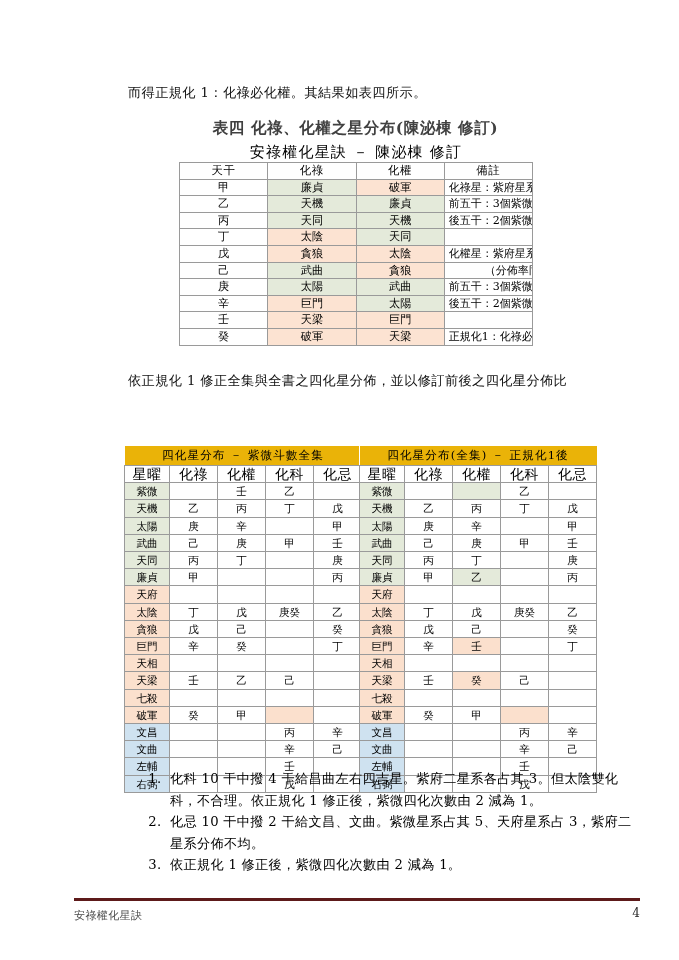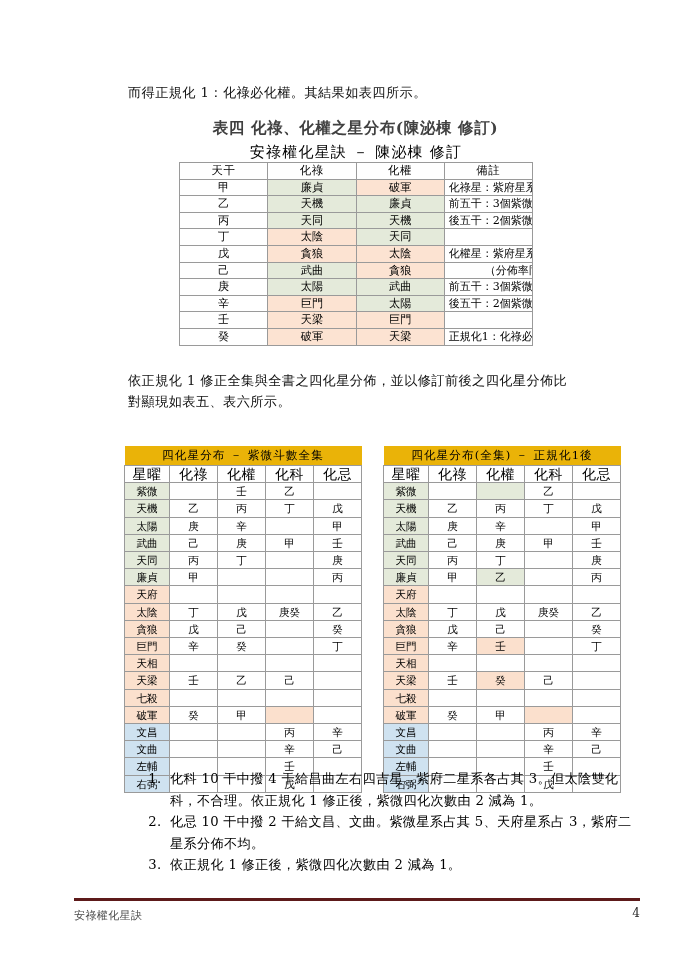"對顯現如表五、表六所示。" div.para { html: <div>對顯現如表五、表六所示。</div> -> none }
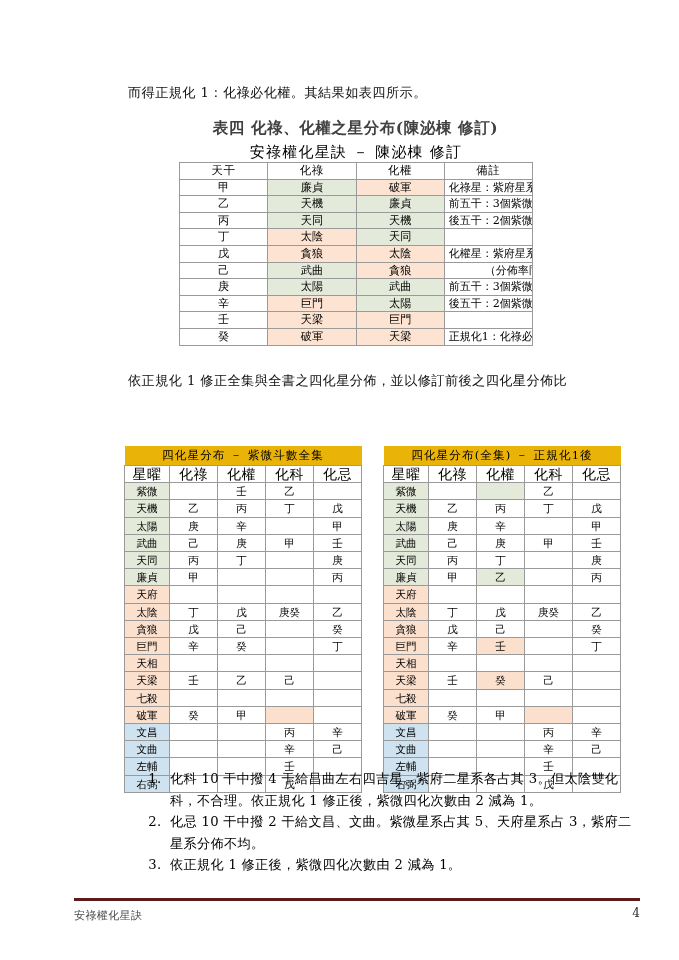"四化星分布(全集) － 正規化1後" #table5-right-wrap { margin-left: 24px -> none }
